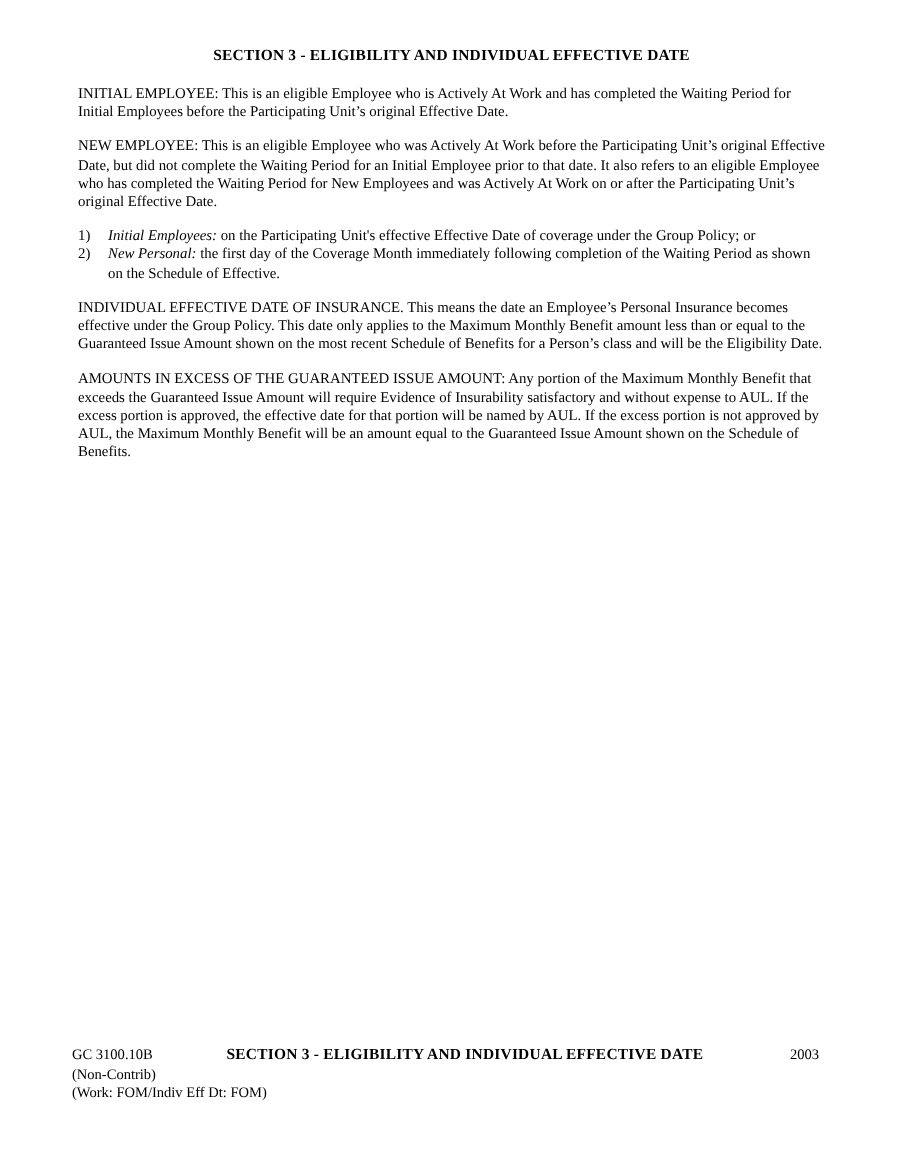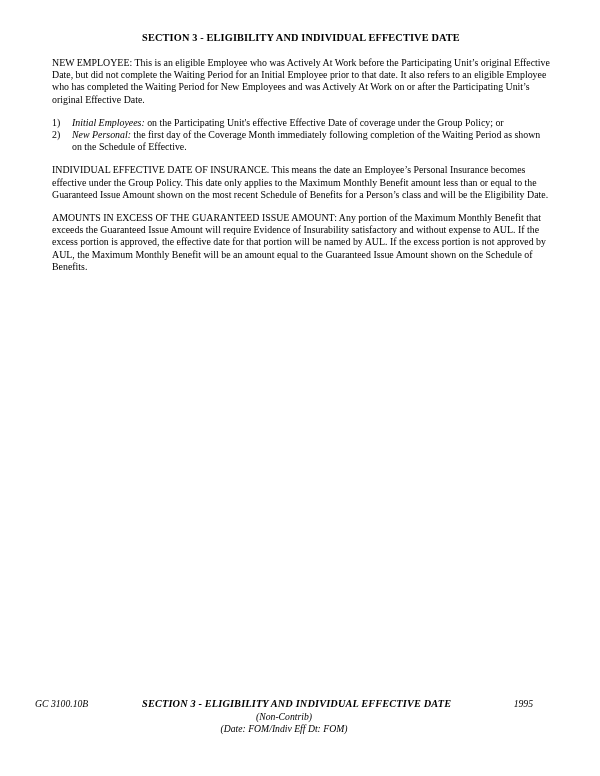"INITIAL EMPLOYEE: This is an" p.para { html: none -> <p>INITIAL EMPLOYEE: This is an eligible Employee who is Actively At Work and has completed the Waiting Period for Initial Employees before the Participating Unit’s original Effective Date.</p> }
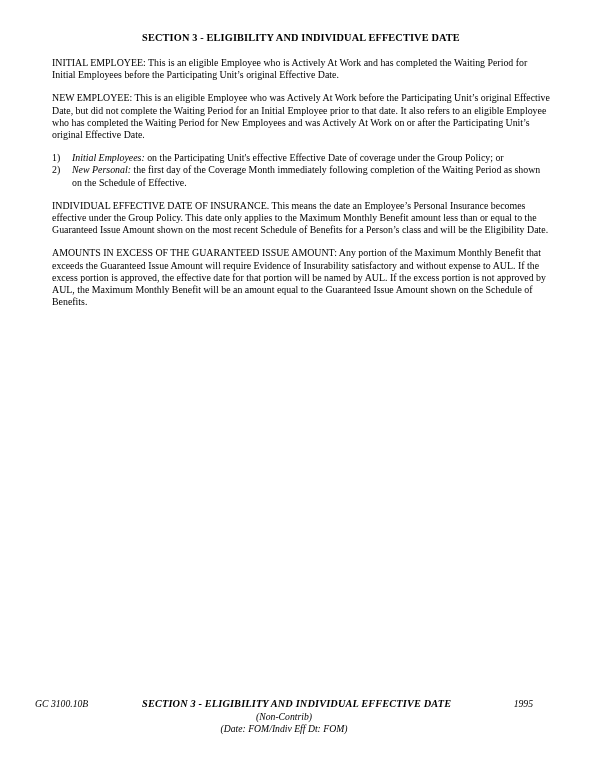"GC 3100.10B" .footer { font-style: italic -> none; left: 35px -> 48px }
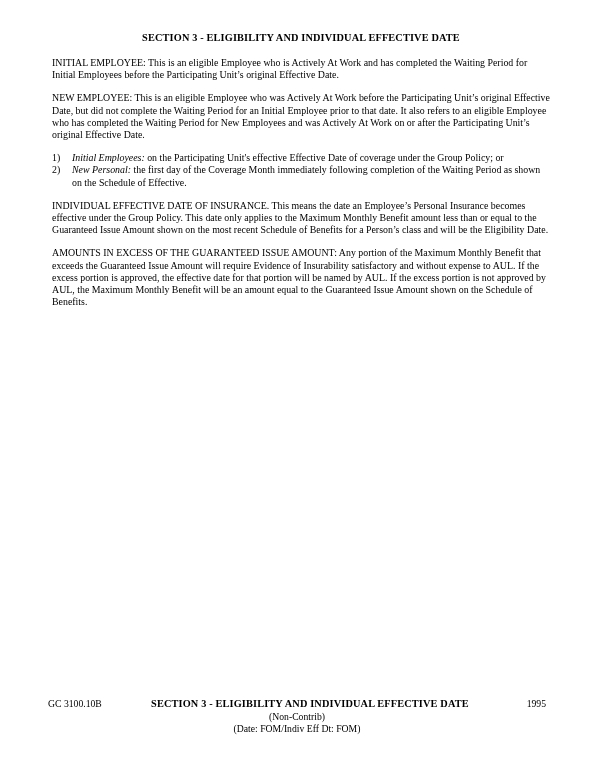"1995" span.footer-year { text: 1995 -> 2003 }
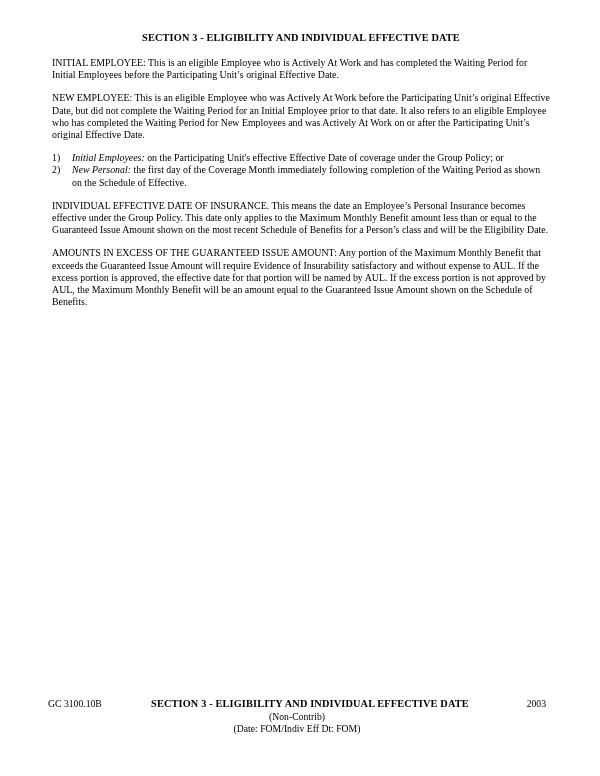"(Non-Contrib)" .footer-sub { text-align: center -> left }
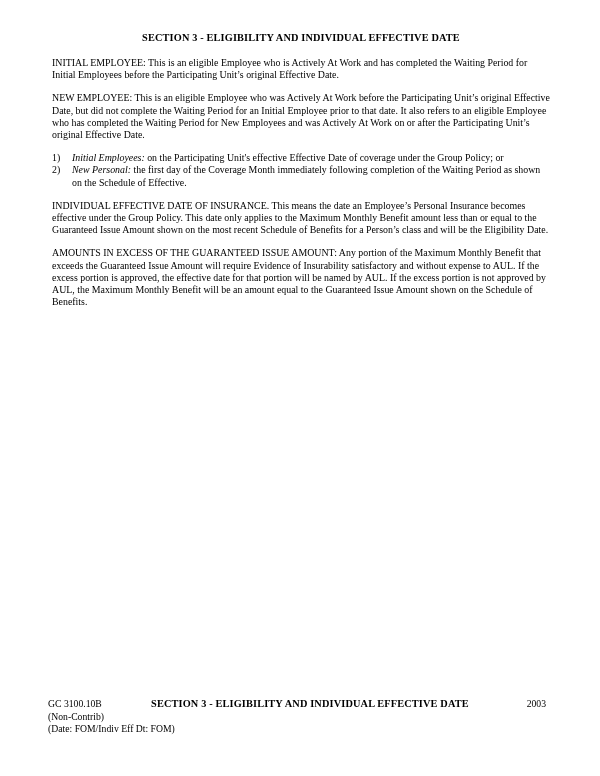"(Date: FOM/Indiv Eff Dt: FOM)" div.footer-sub { text: Date -> Work }
